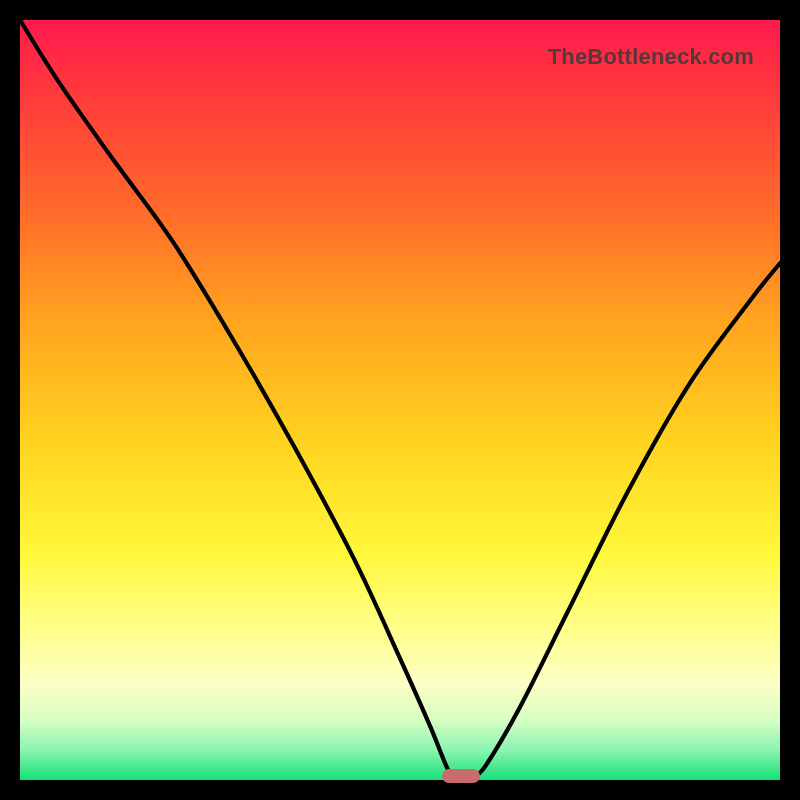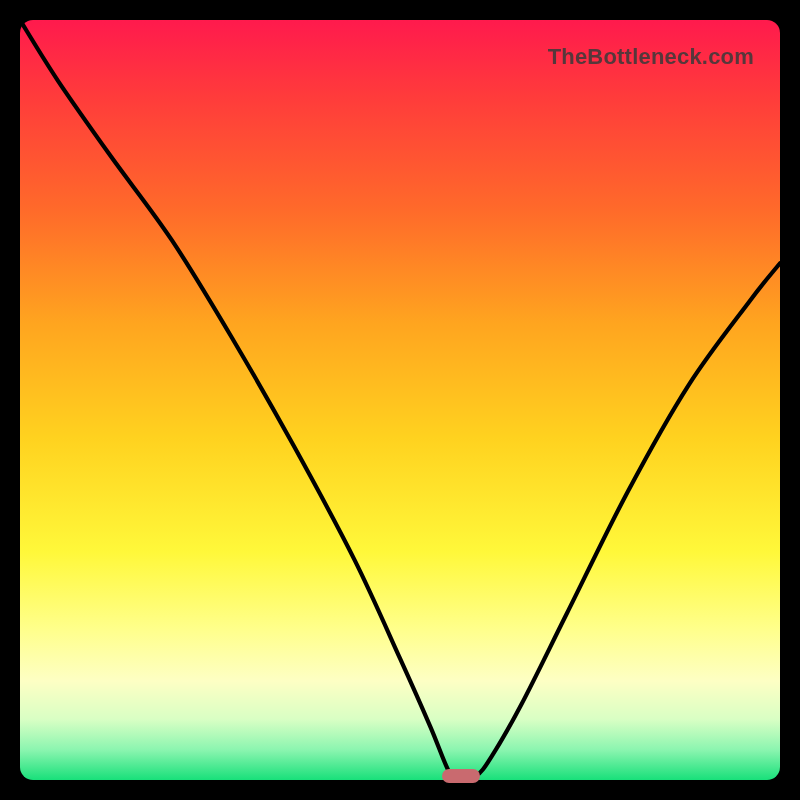"TheBottleneck.com" .plot-area { border-radius: 13px -> none }
